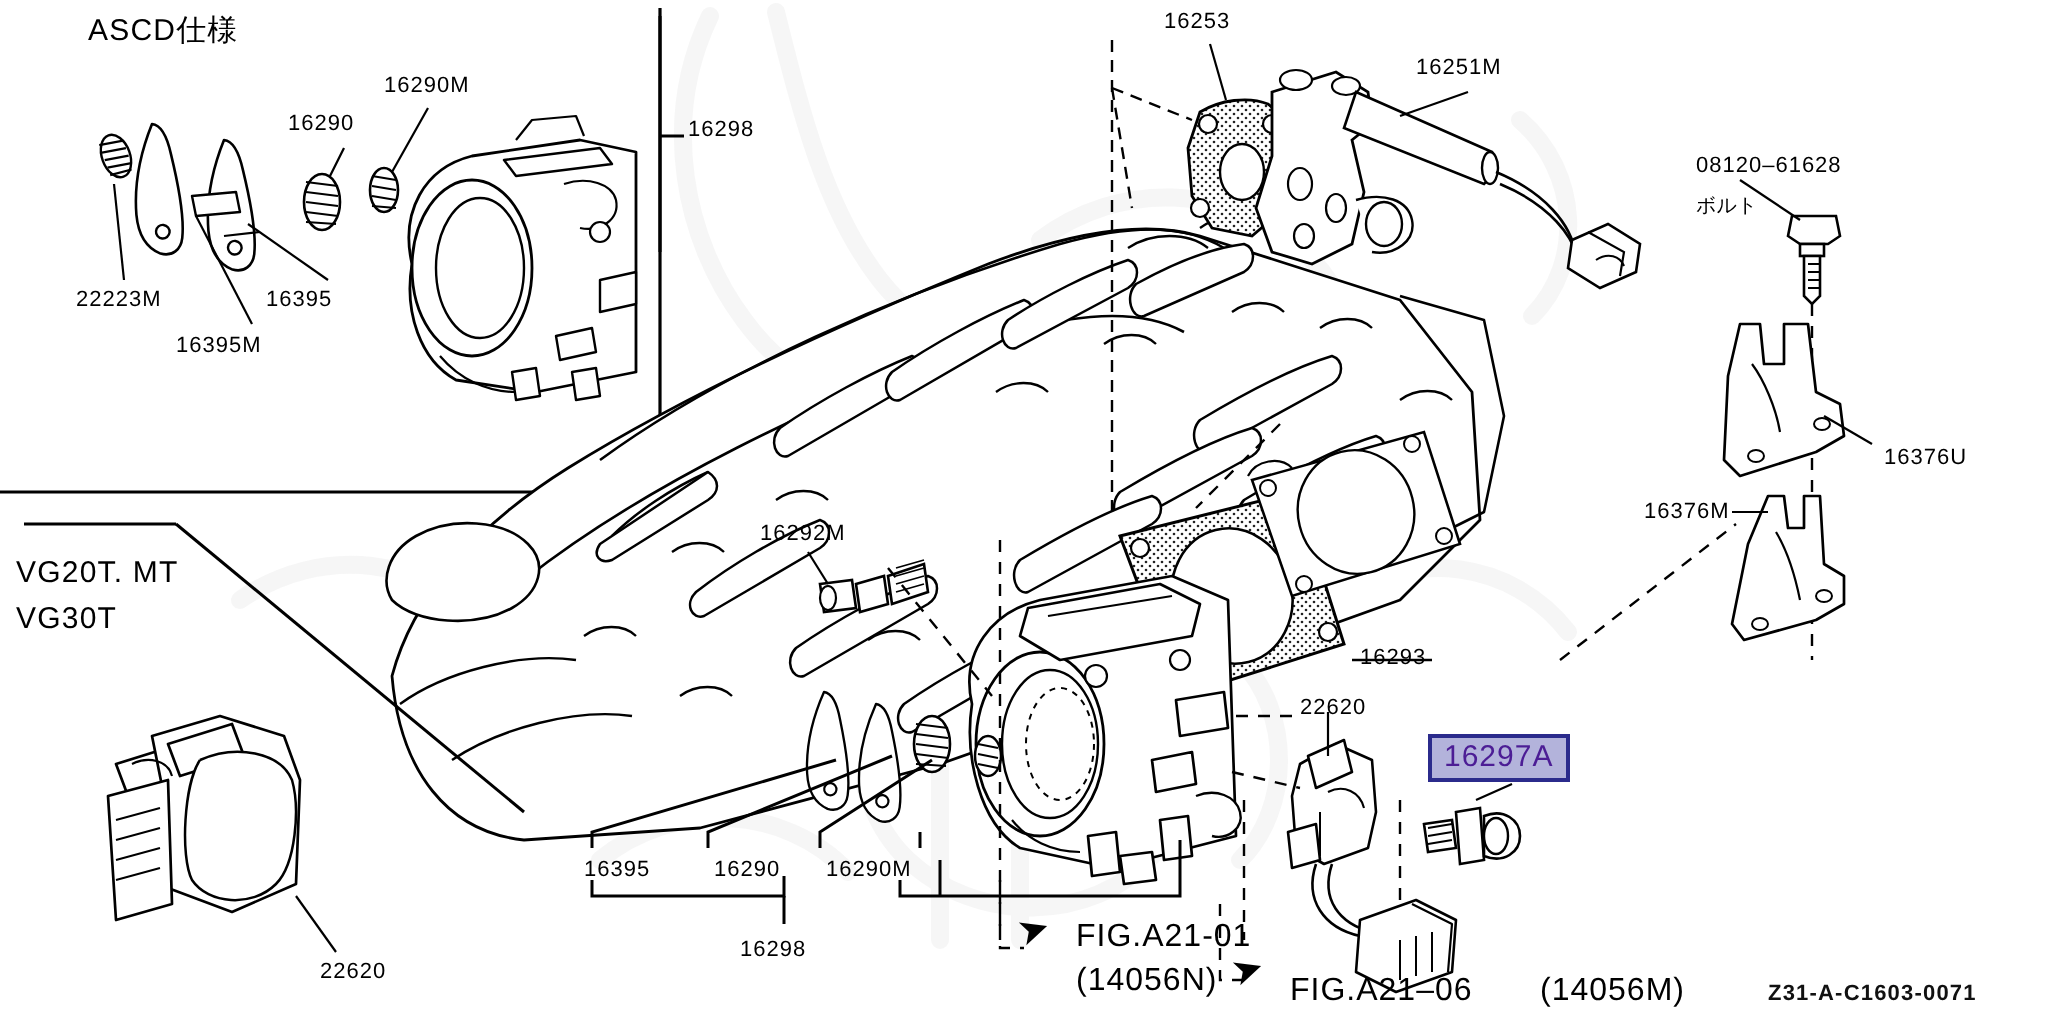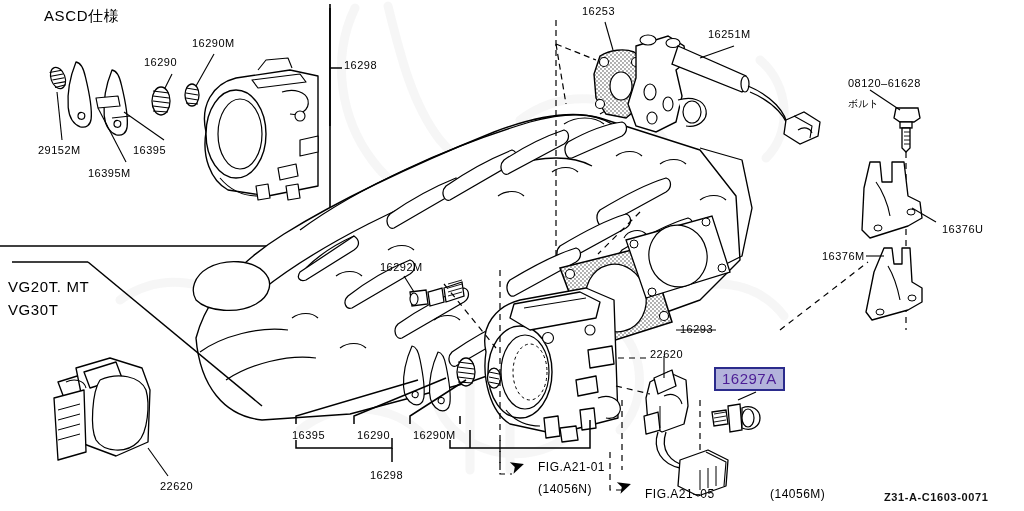"29152M" div.lbl { text: 29152M -> 22223M }
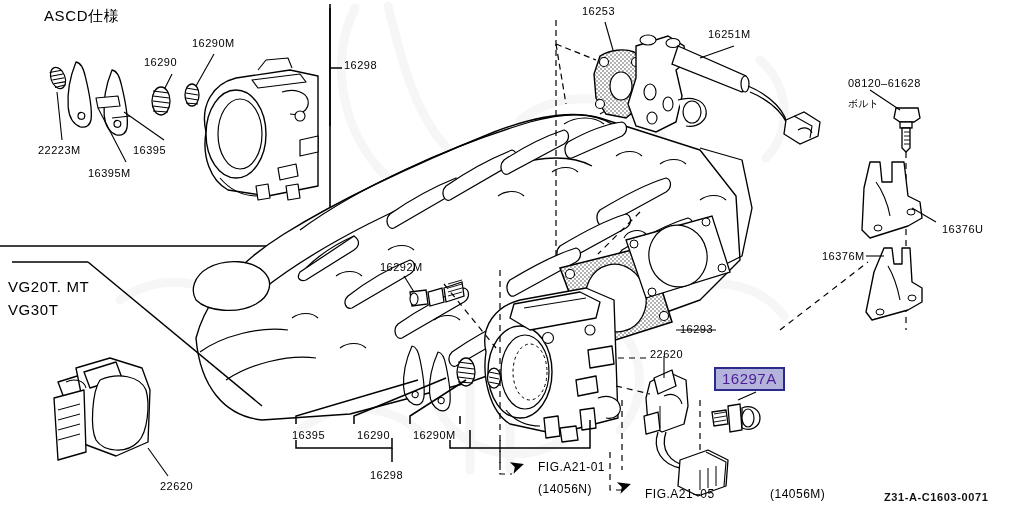"FIG.A21-01" .lbl.big { font-size: 12px -> 16px }
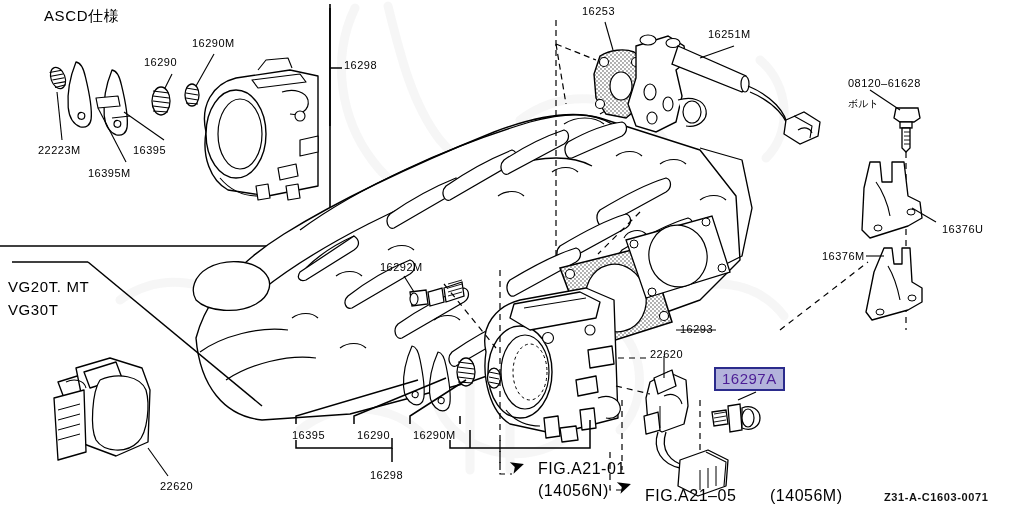"FIG.A21–05" div.lbl { text: 05 -> 06 }
